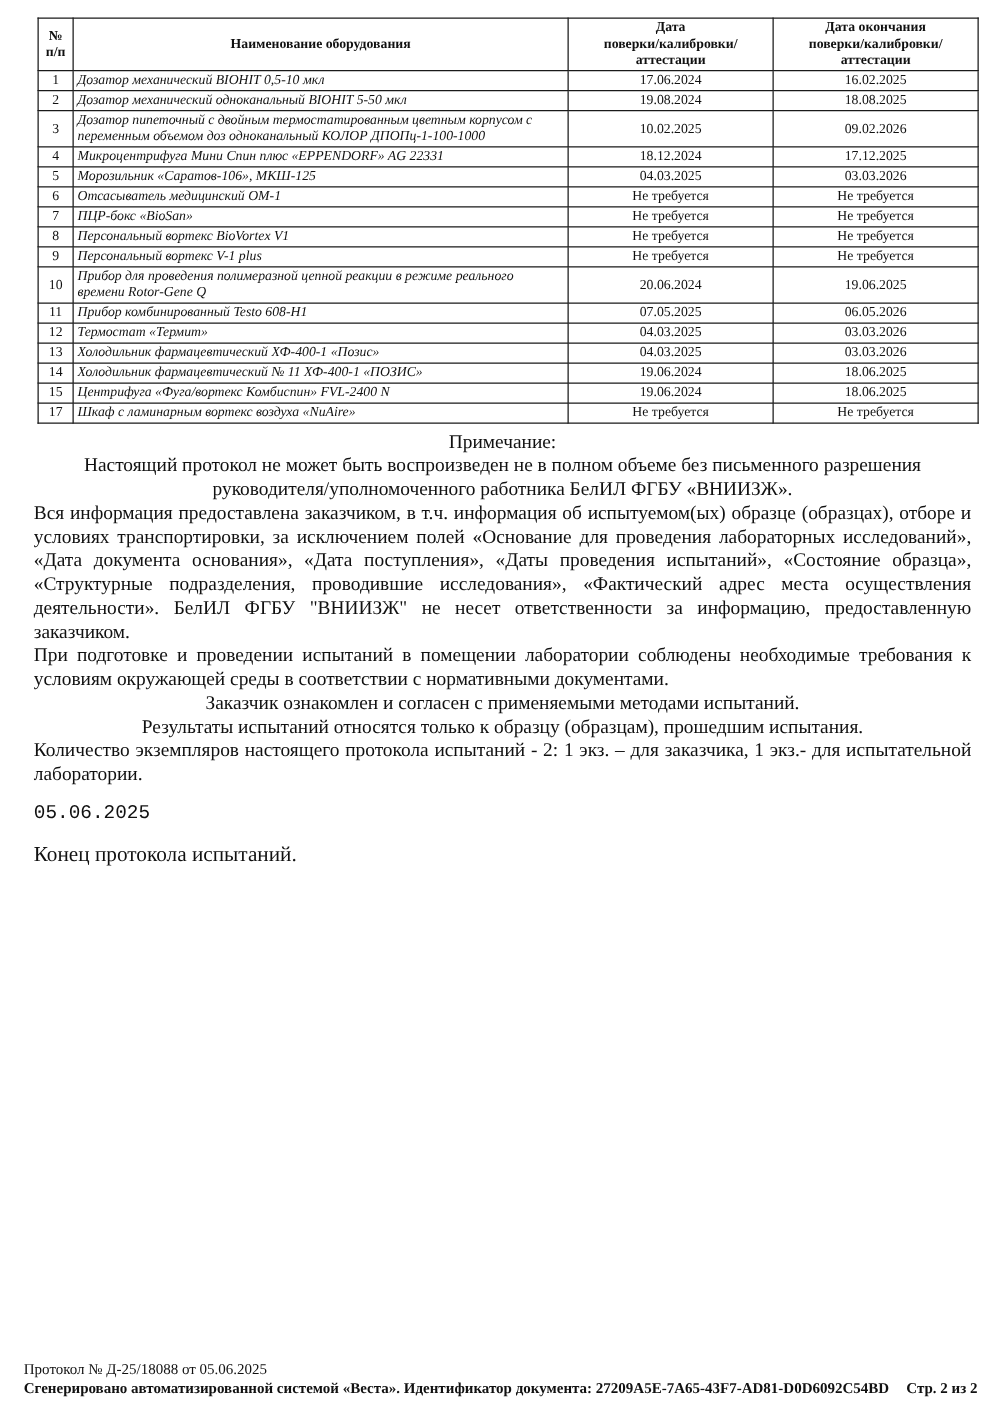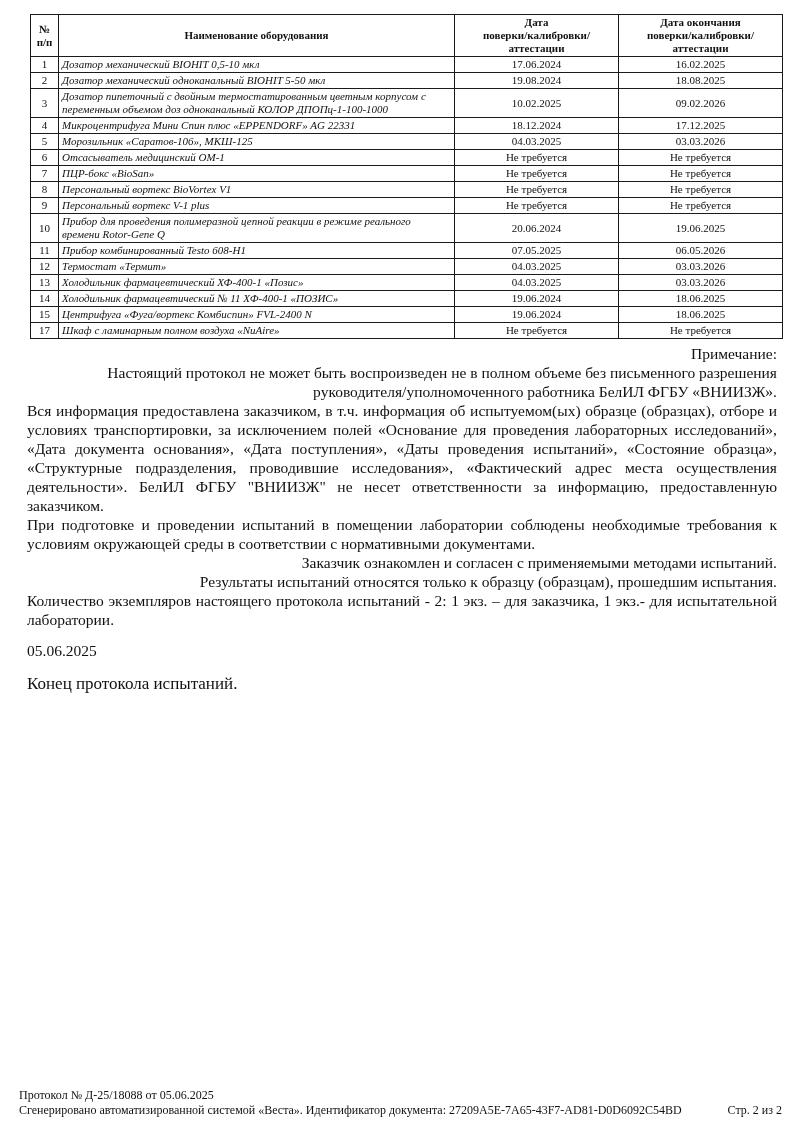"Шкаф с ламинарным полном воздуха" td.c-name { text: полном -> вортекс }
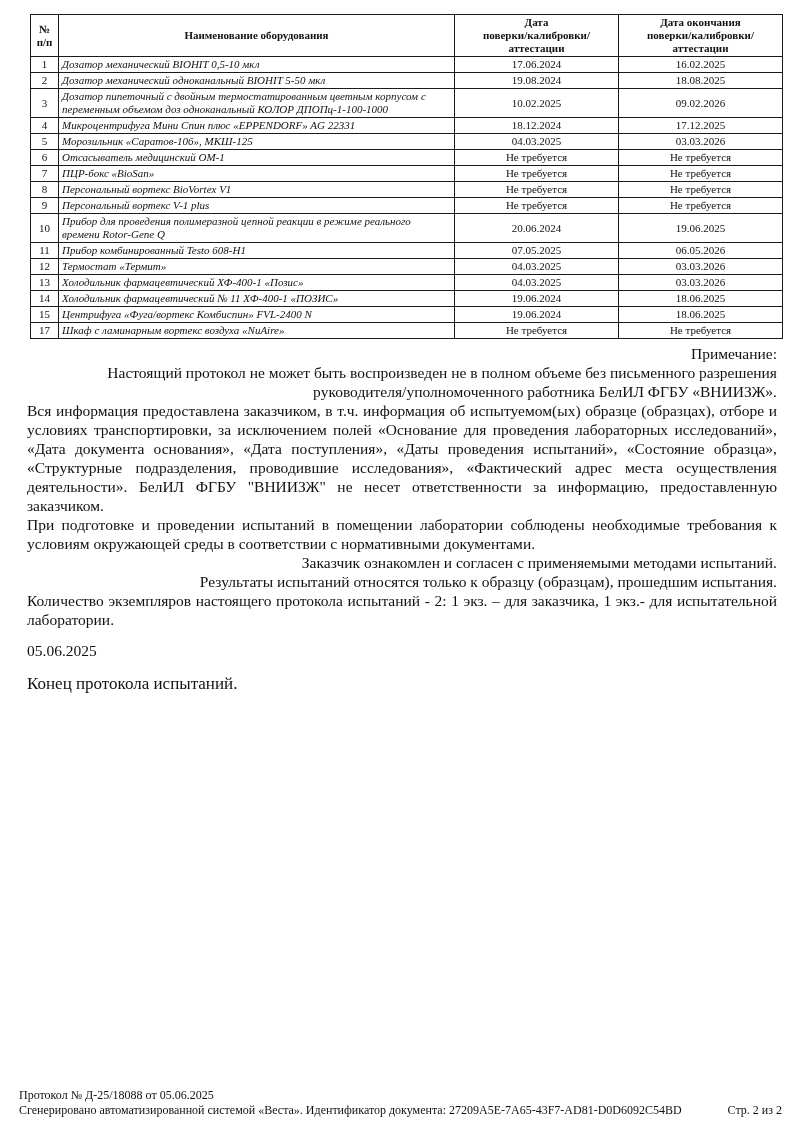"Примечание:" .notes p.left { text-align: right -> center }
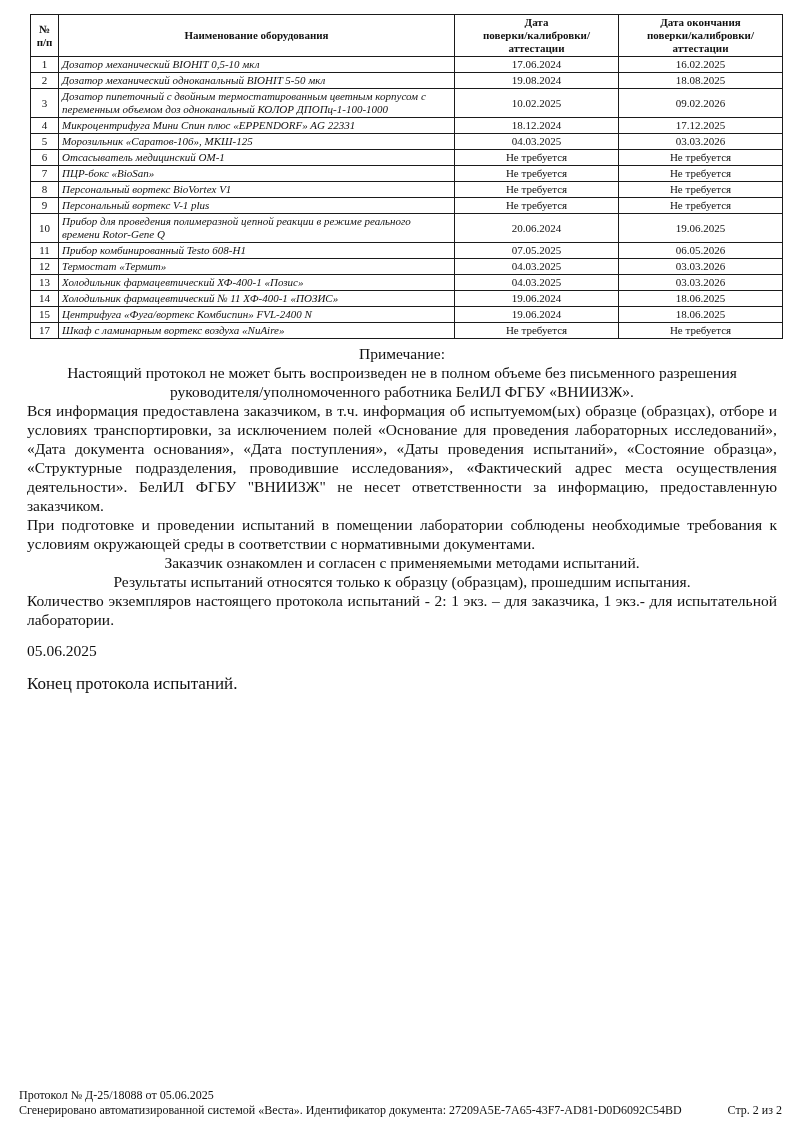"05.06.2025" .sig-row { font-family: none -> Liberation Mono, monospace }
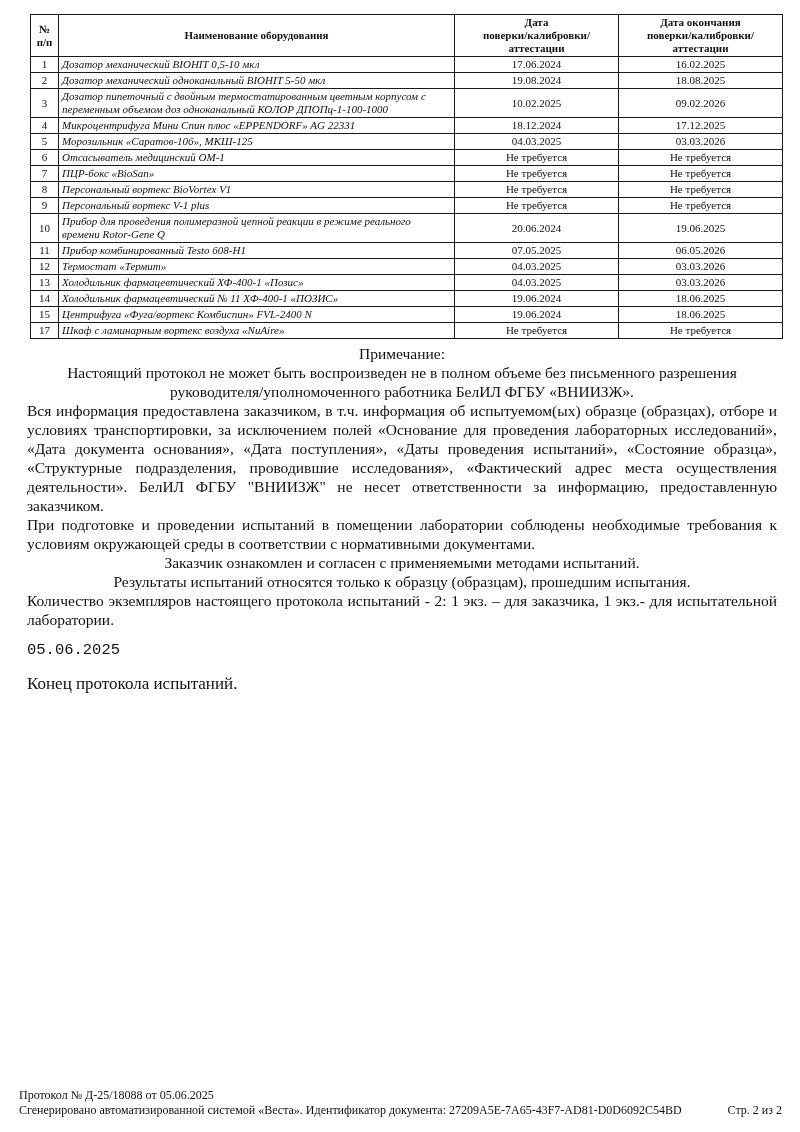"Сгенерировано автоматизированной" .footer-line2 { font-weight: none -> bold }
